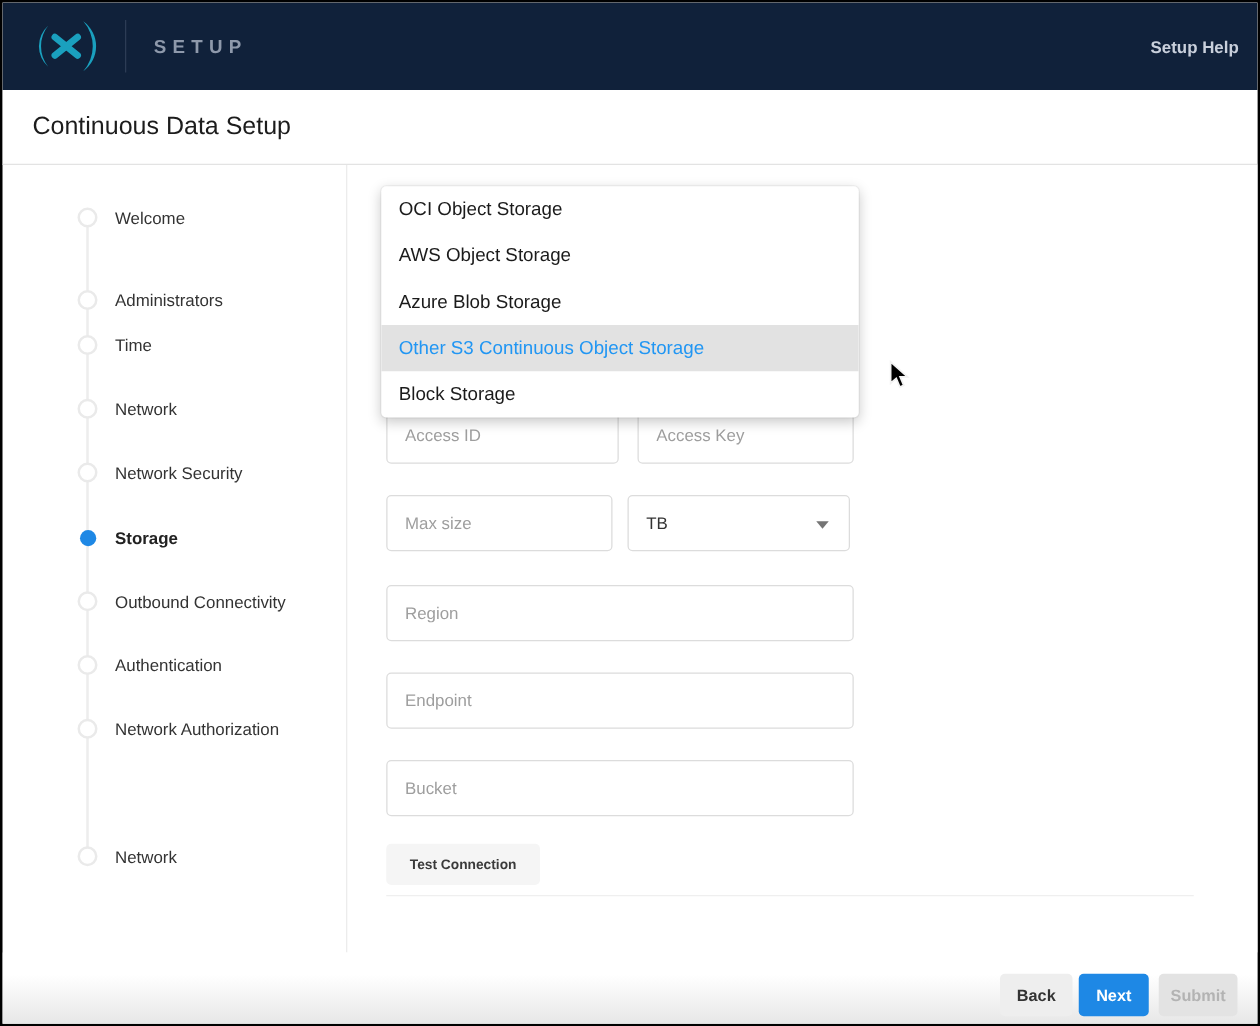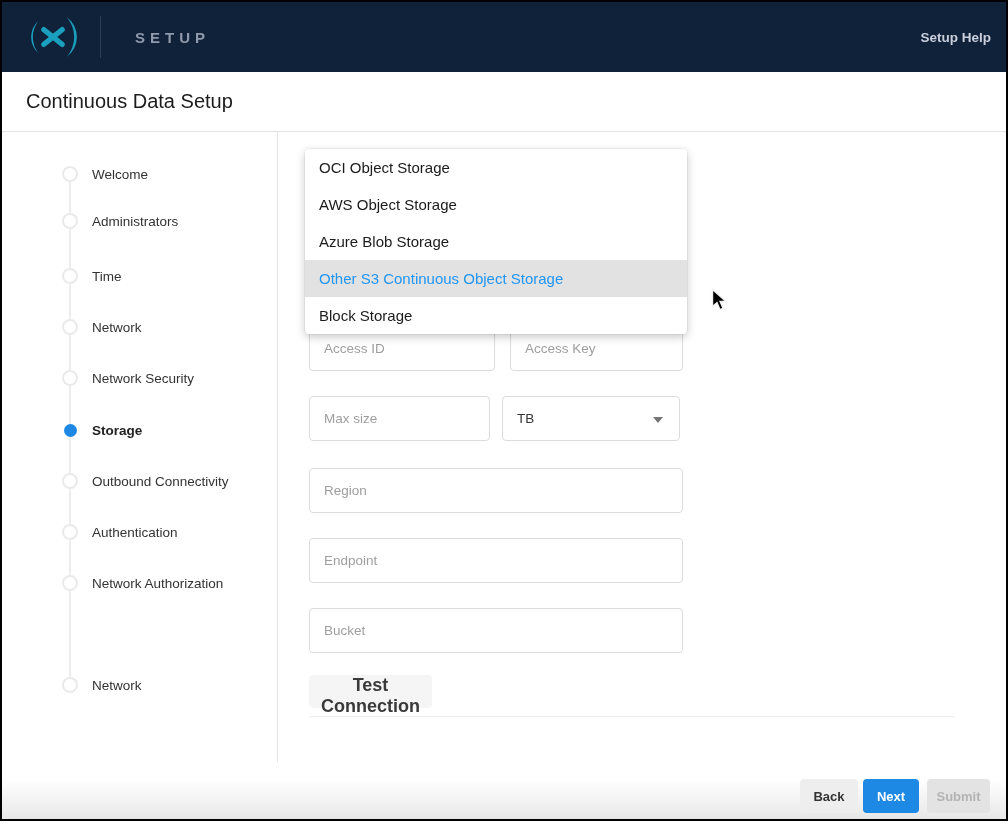"SETUP" .brand-label { margin-left: 34px -> 22px }
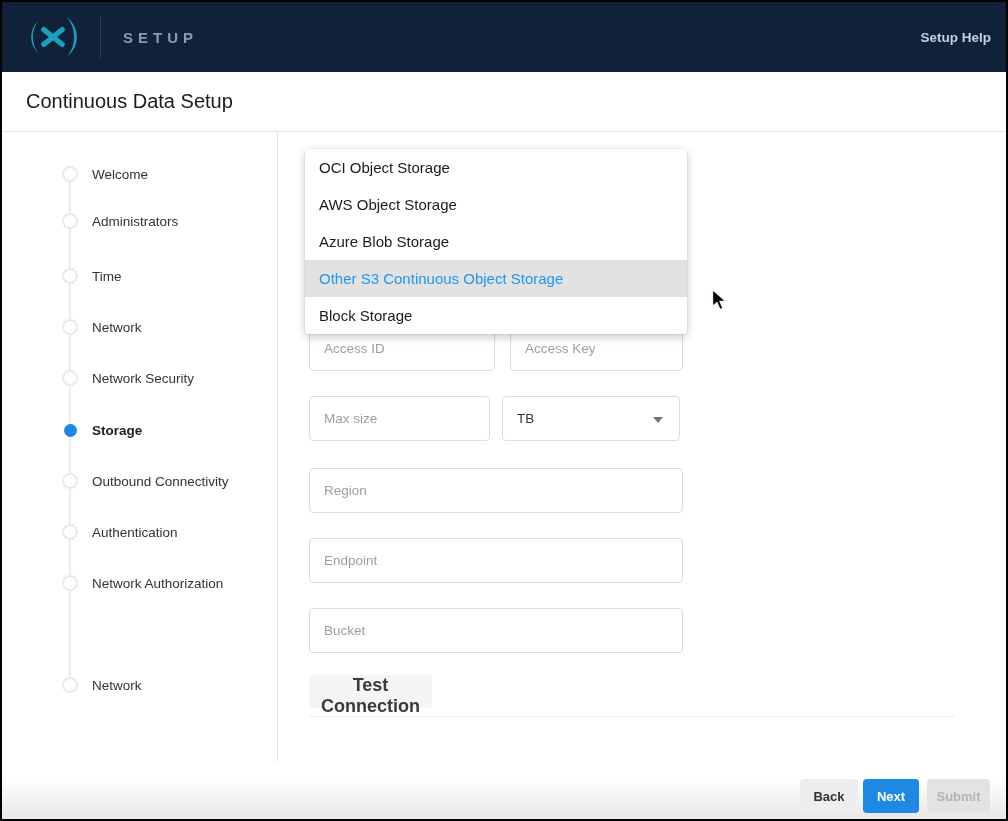"Administrators" div.step-item { top: 79px -> 98px }
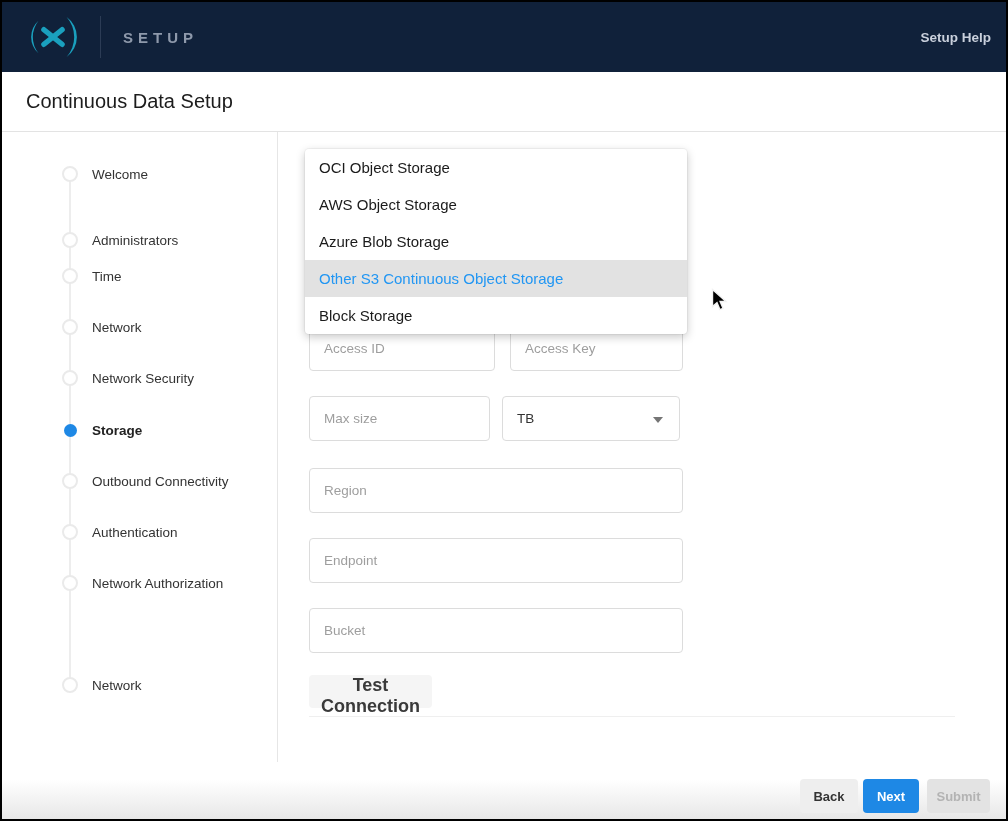"Test Connection" .test-btn { font-size: 18px -> 11px }
